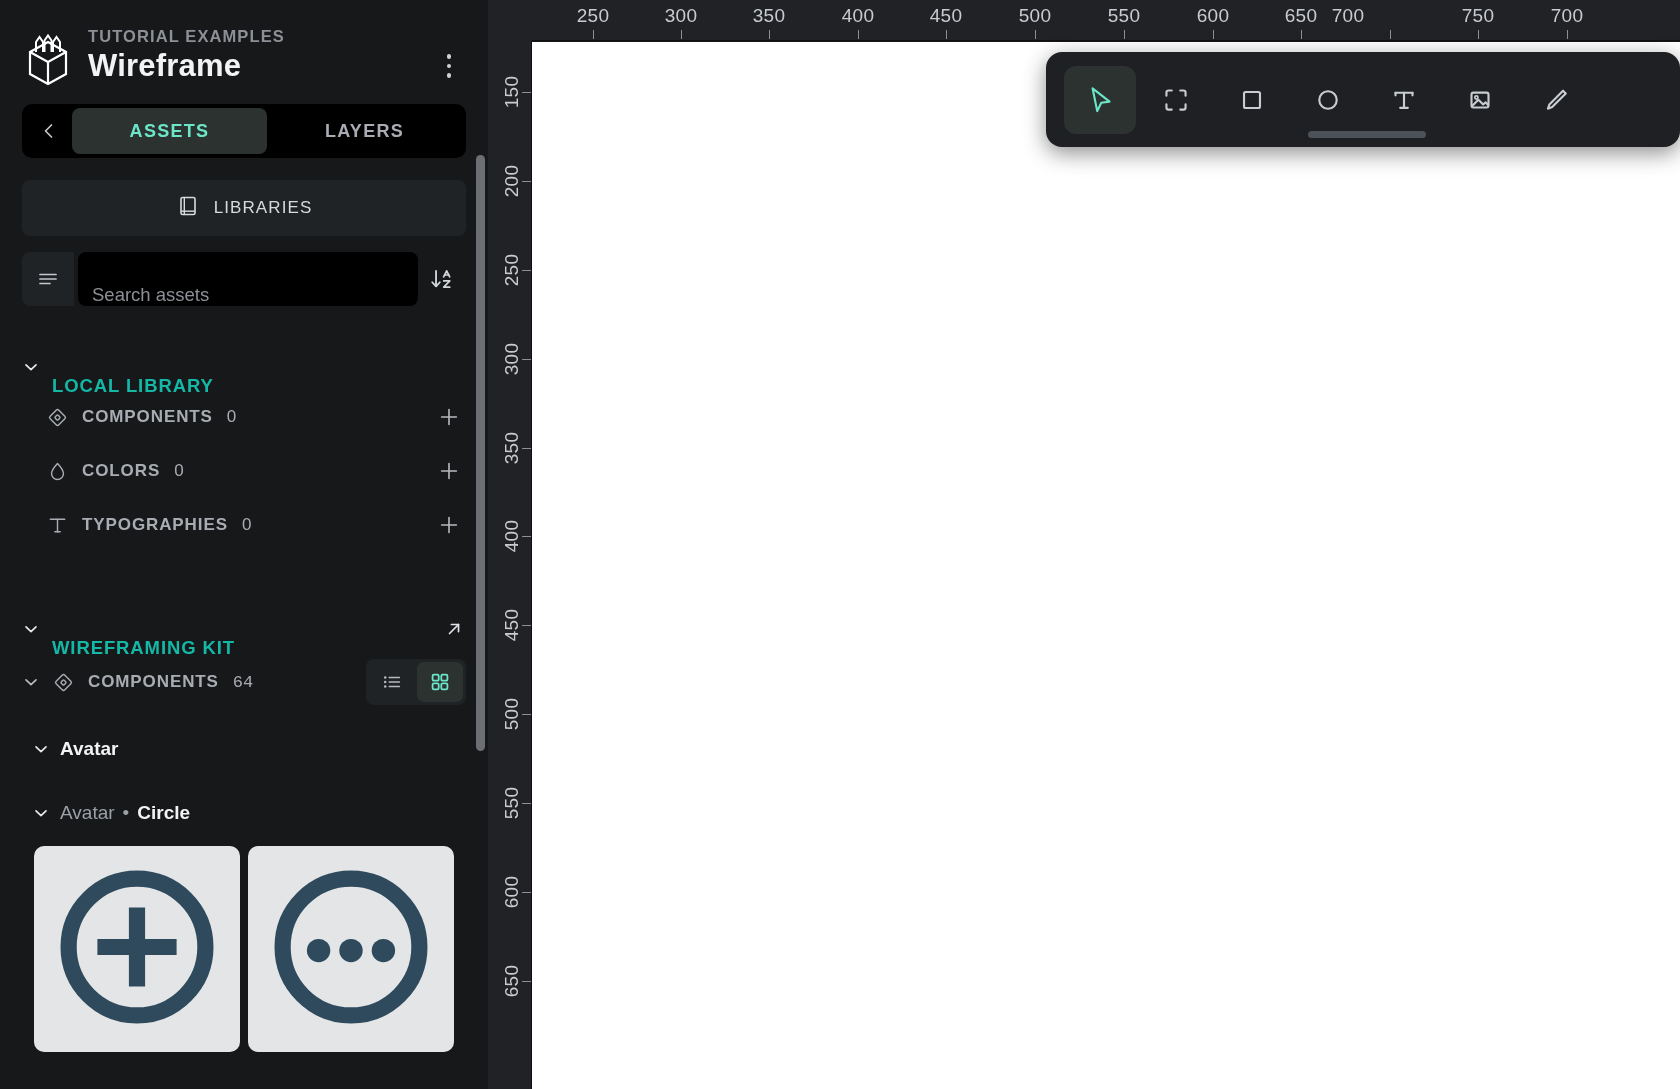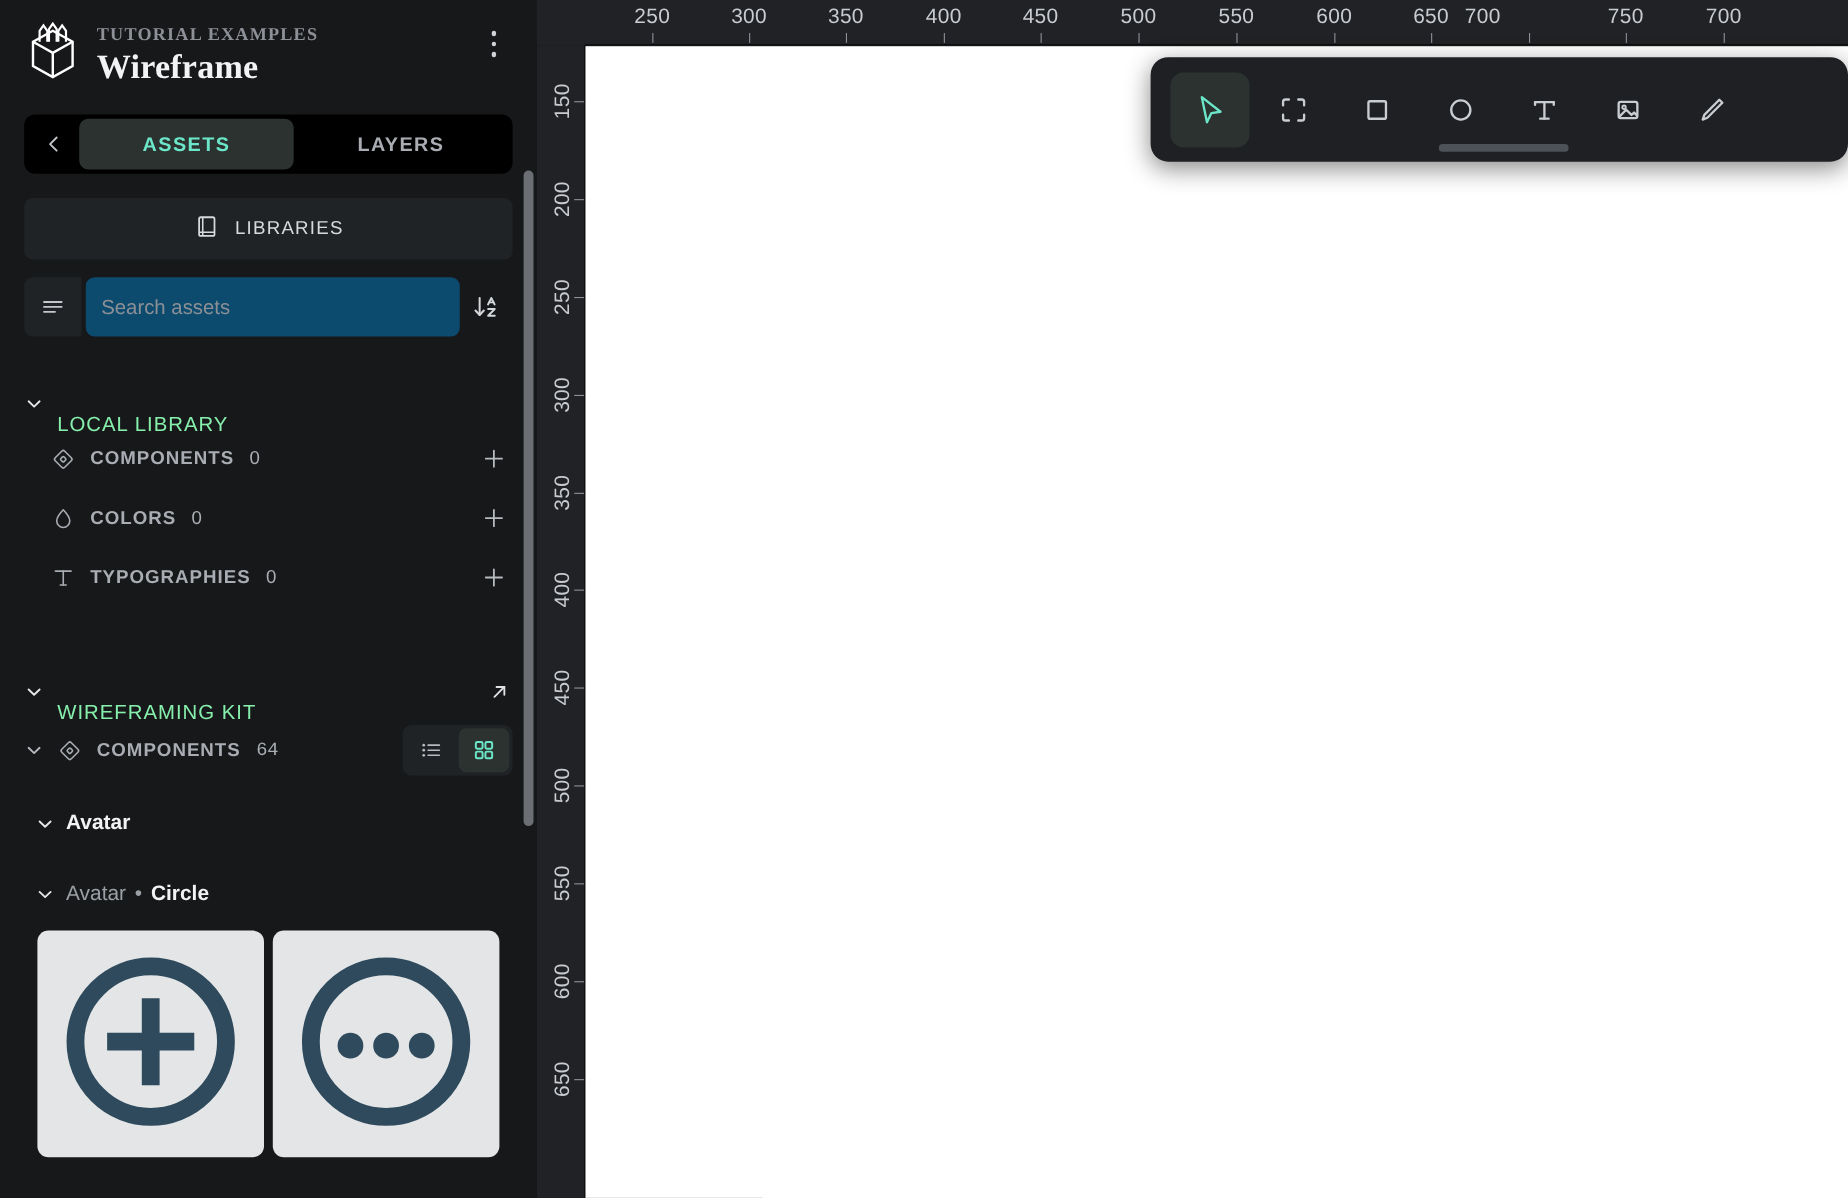"TUTORIAL EXAMPLES" .file-header { align-items: flex-start -> flex-end; font-family: Liberation Serif, serif -> none }
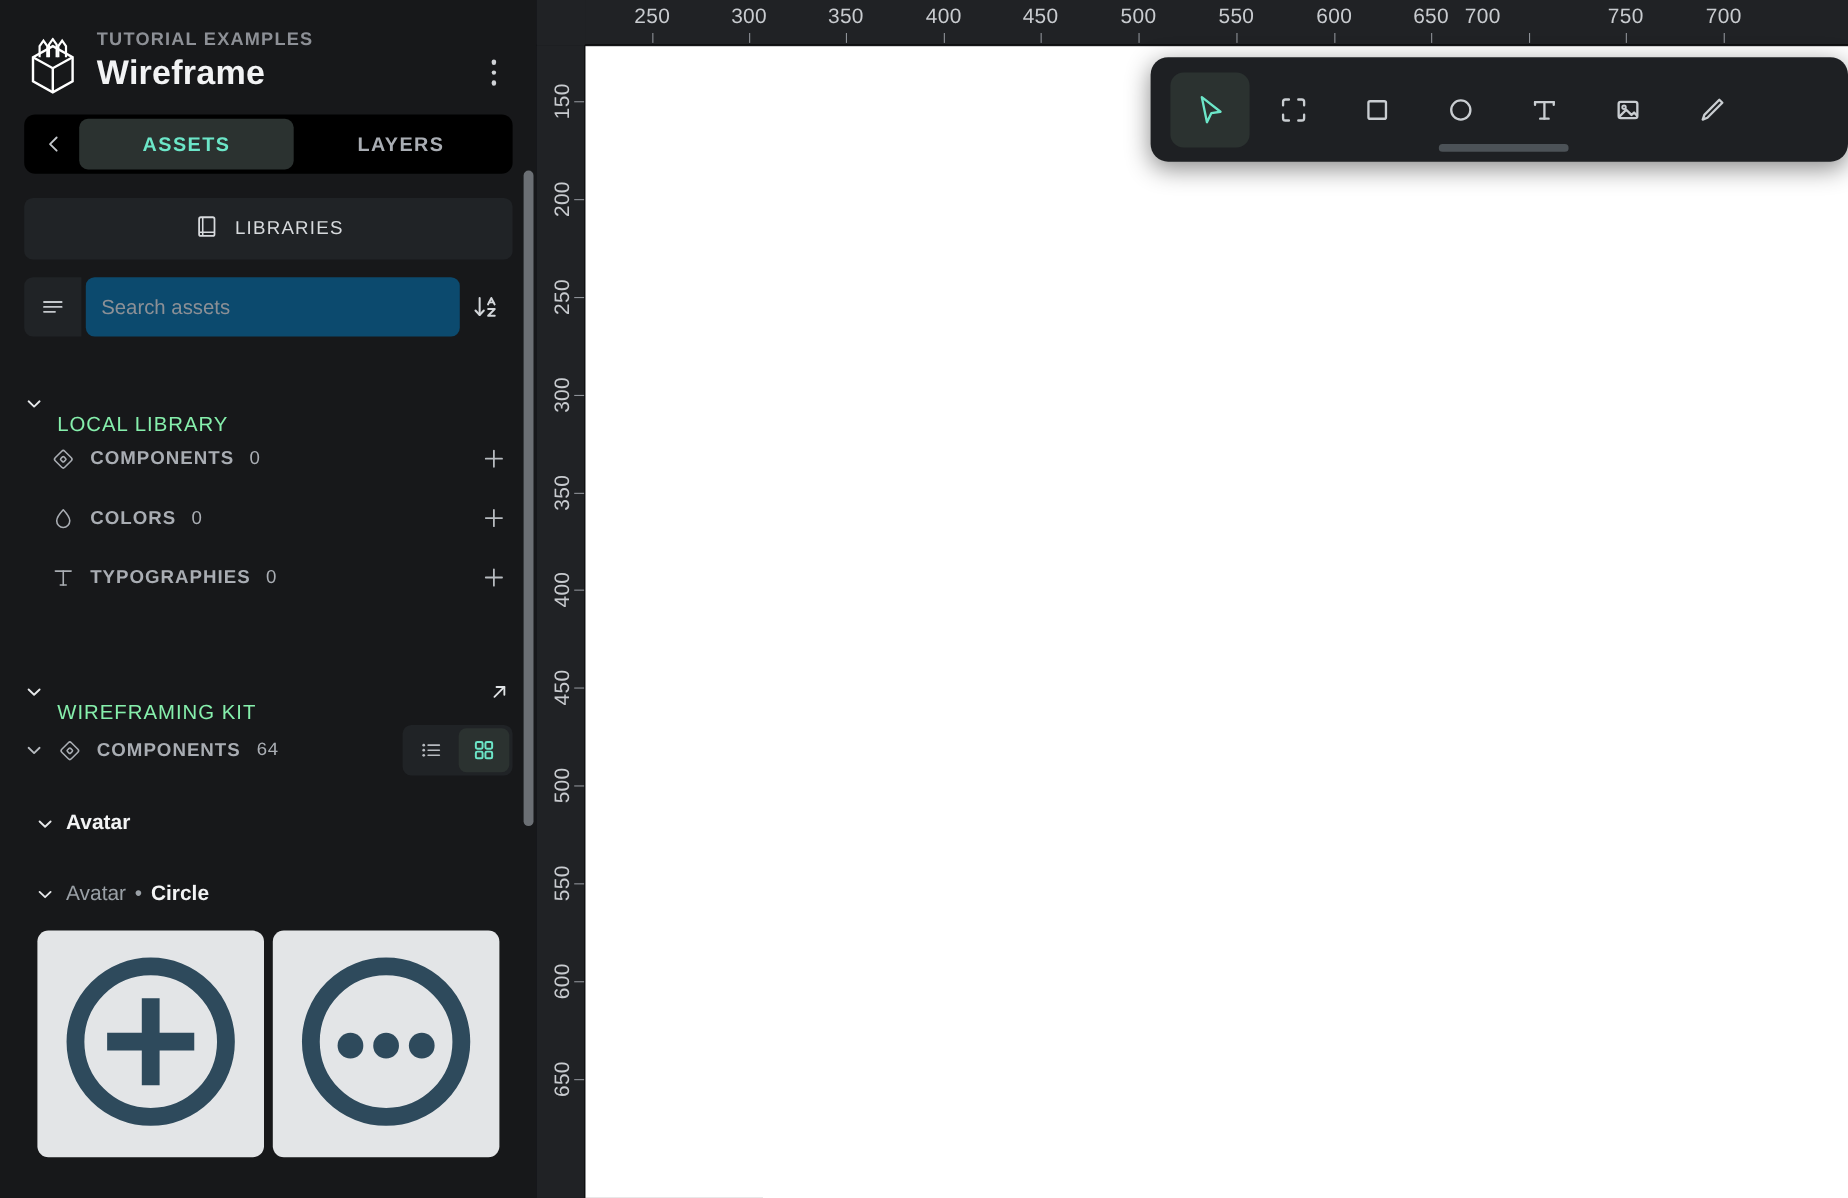"Search assets" .search-field { align-items: center -> flex-end; background: #0c4a6e -> #000000 }
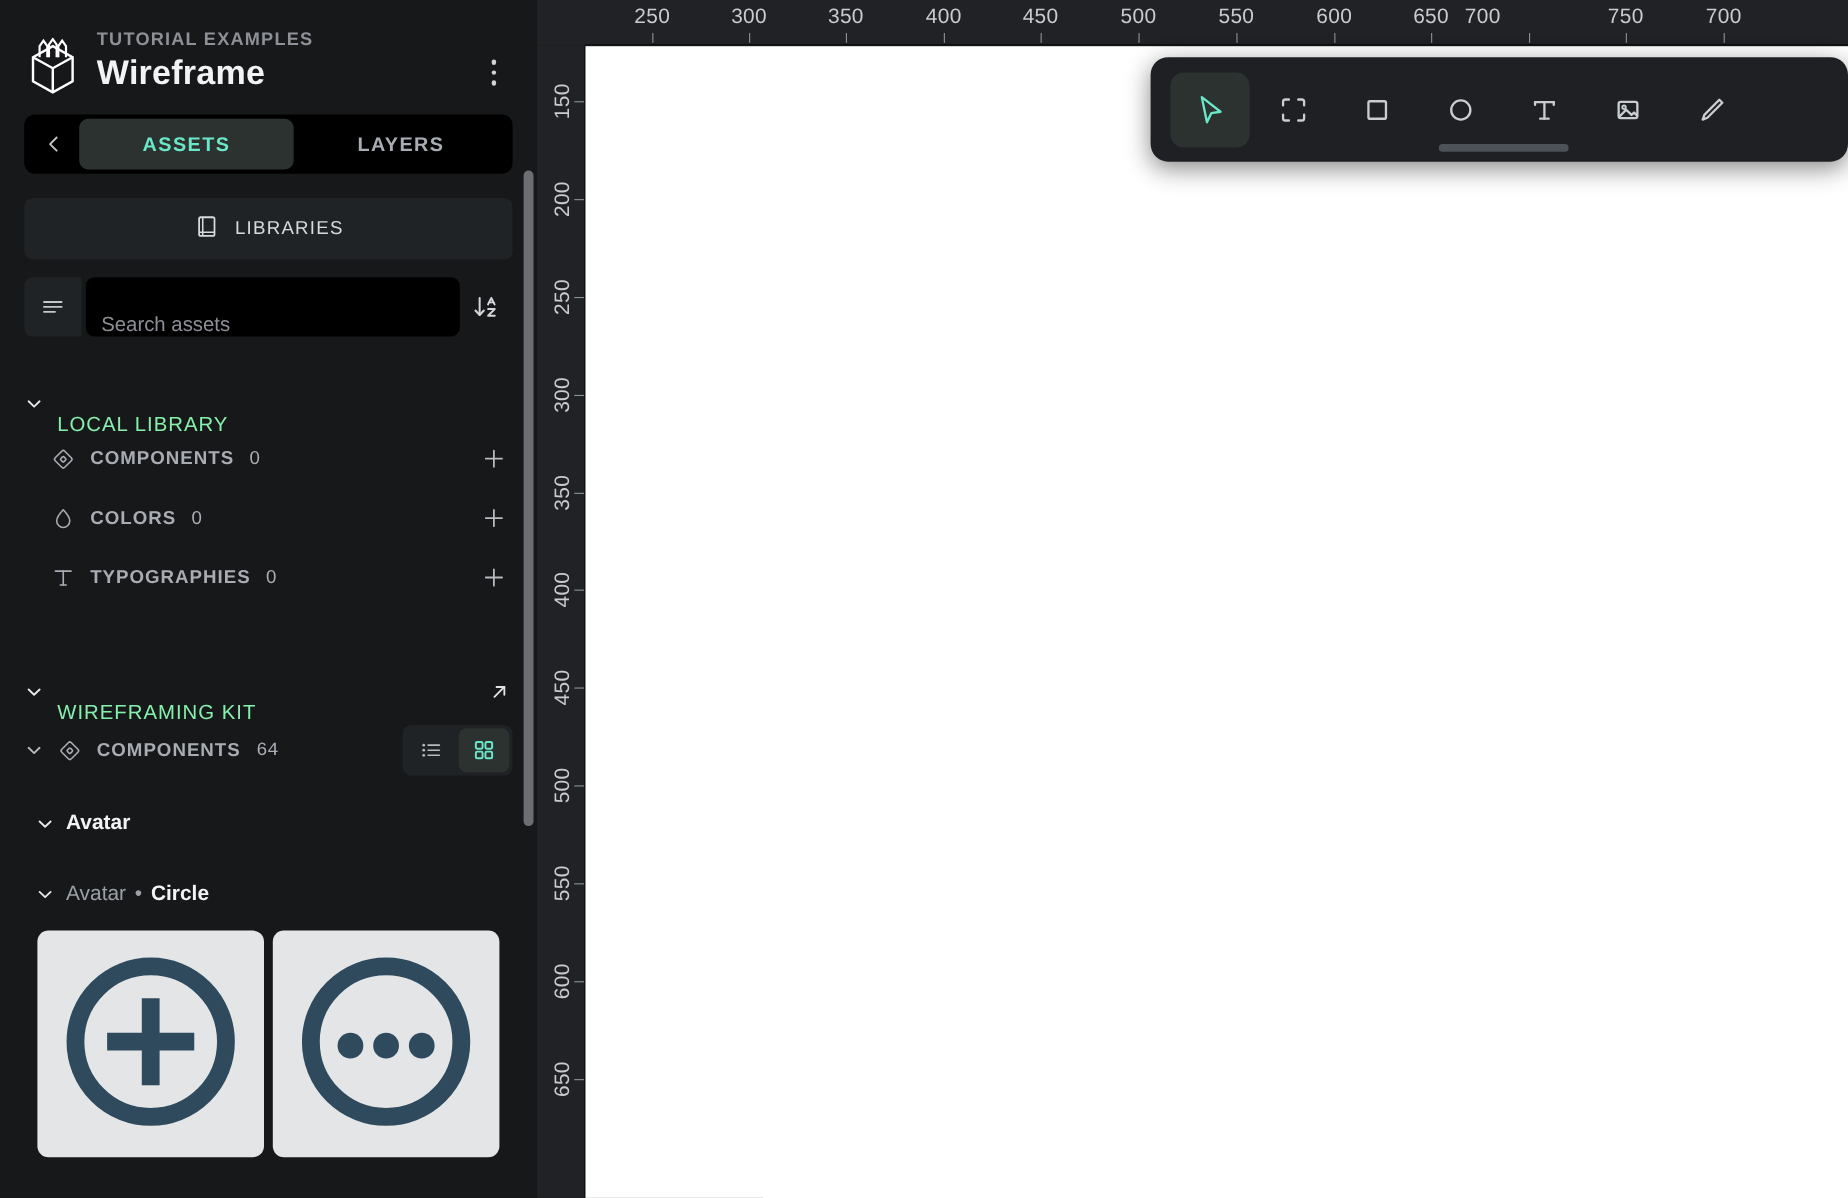"LOCAL LIBRARY" .section-title { color: #86efac -> #14b8a6; font-weight: 400 -> 700 }
